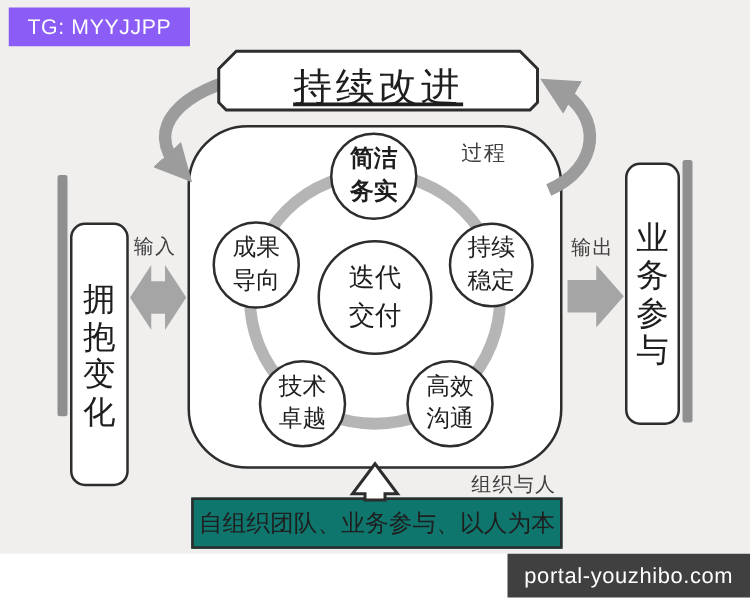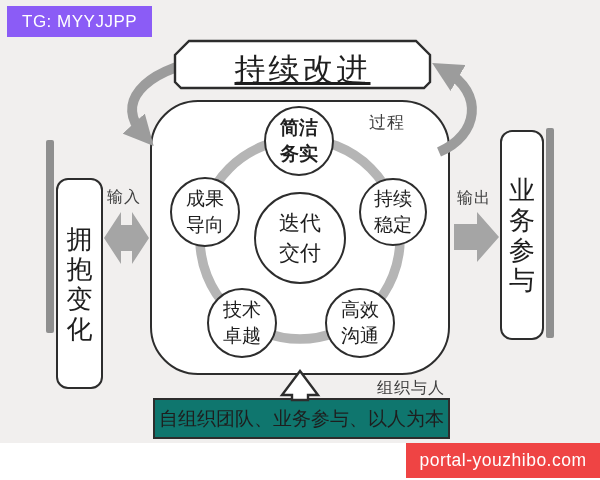"portal-youzhibo.com" .site-badge { background: #ef4444 -> #404040 }
